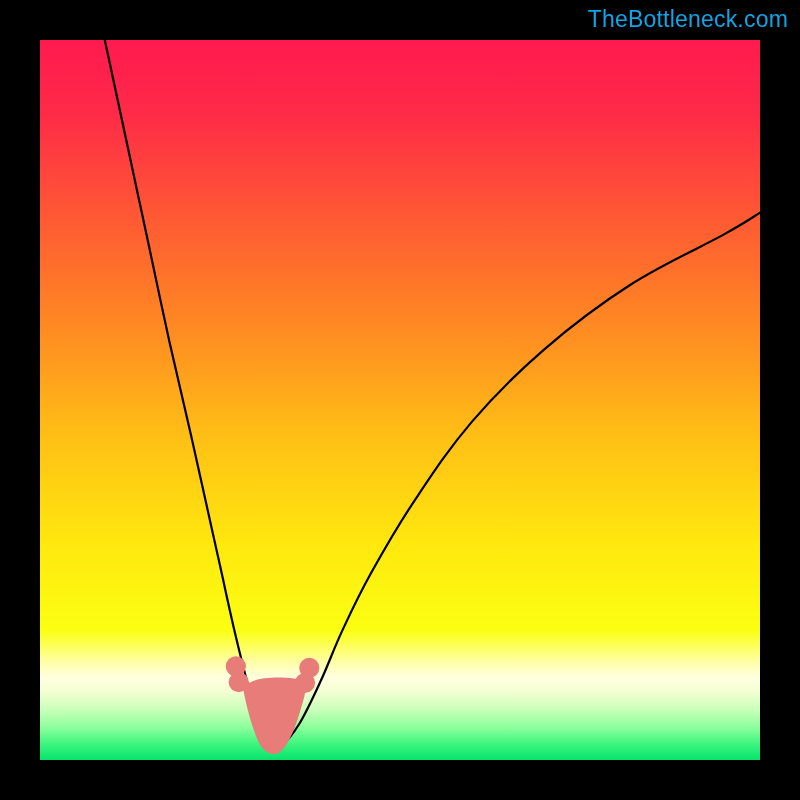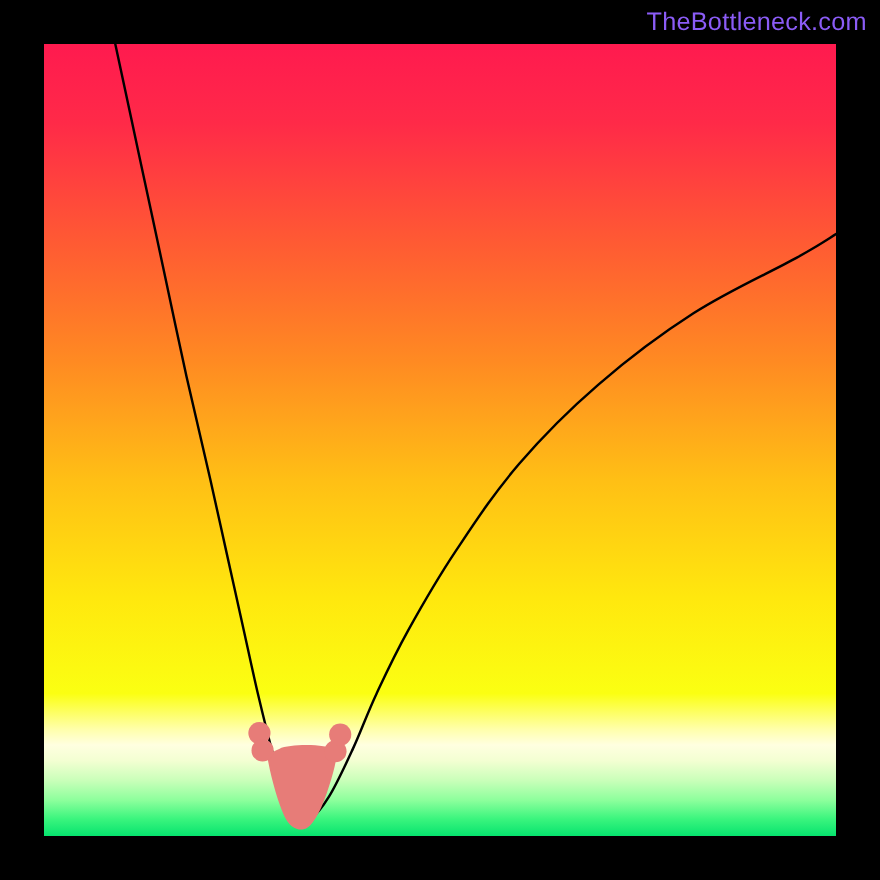"TheBottleneck.com" .watermark { color: #8b5cf6 -> #0ea5e9 }
